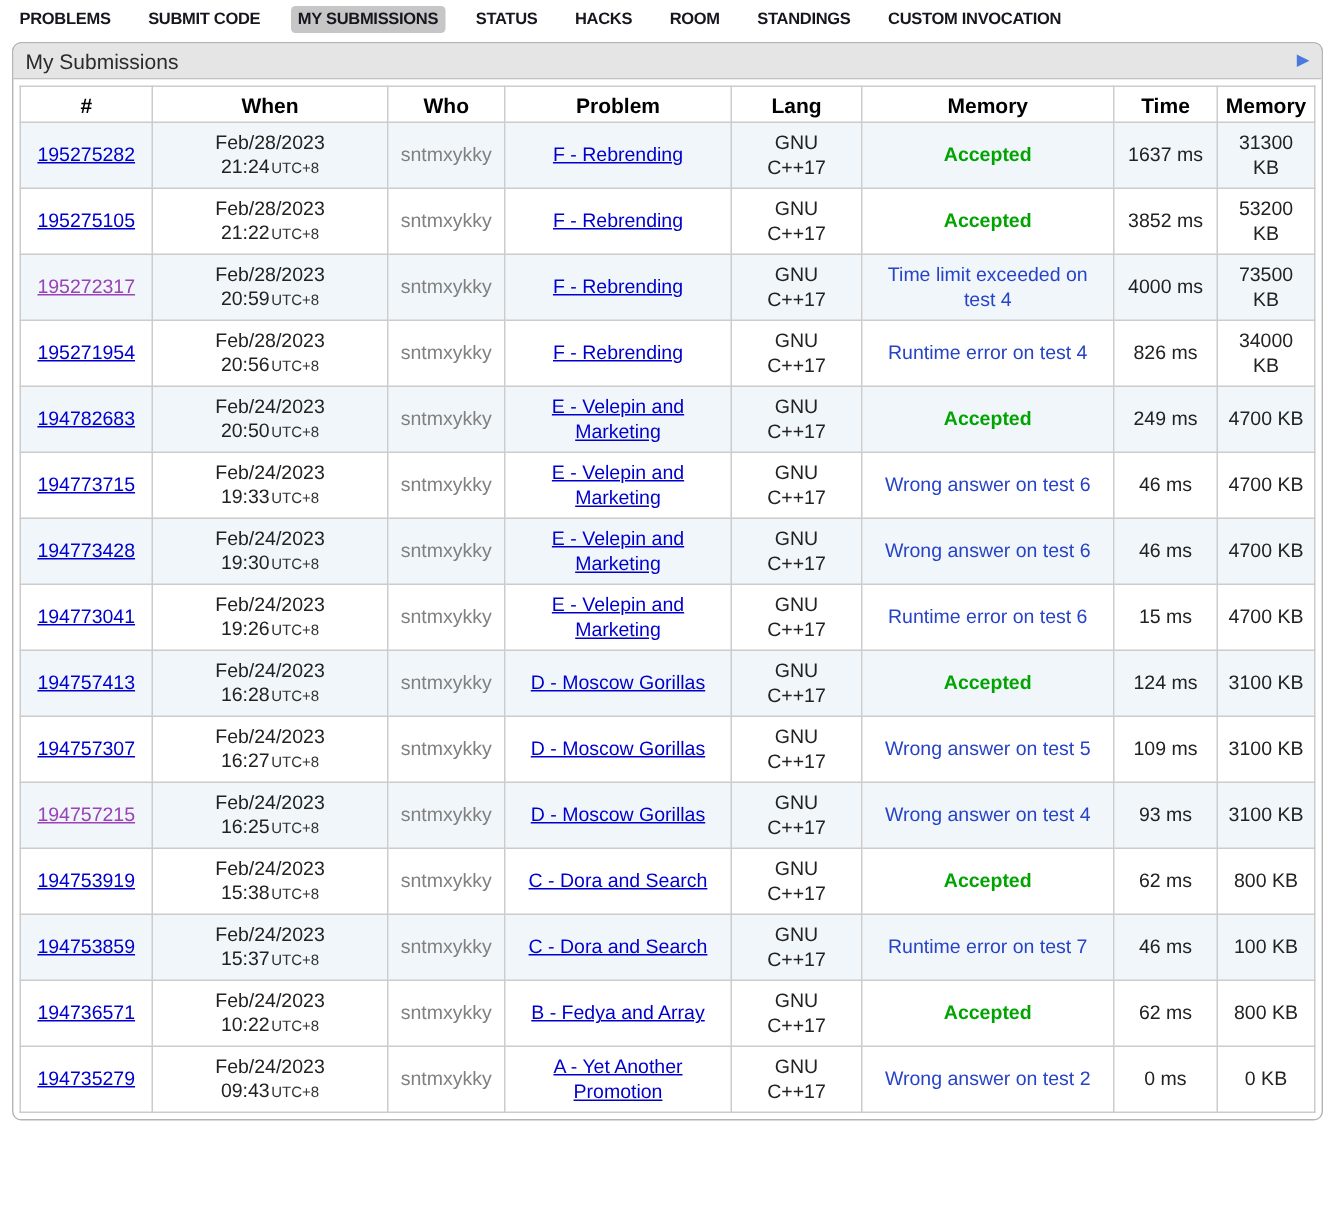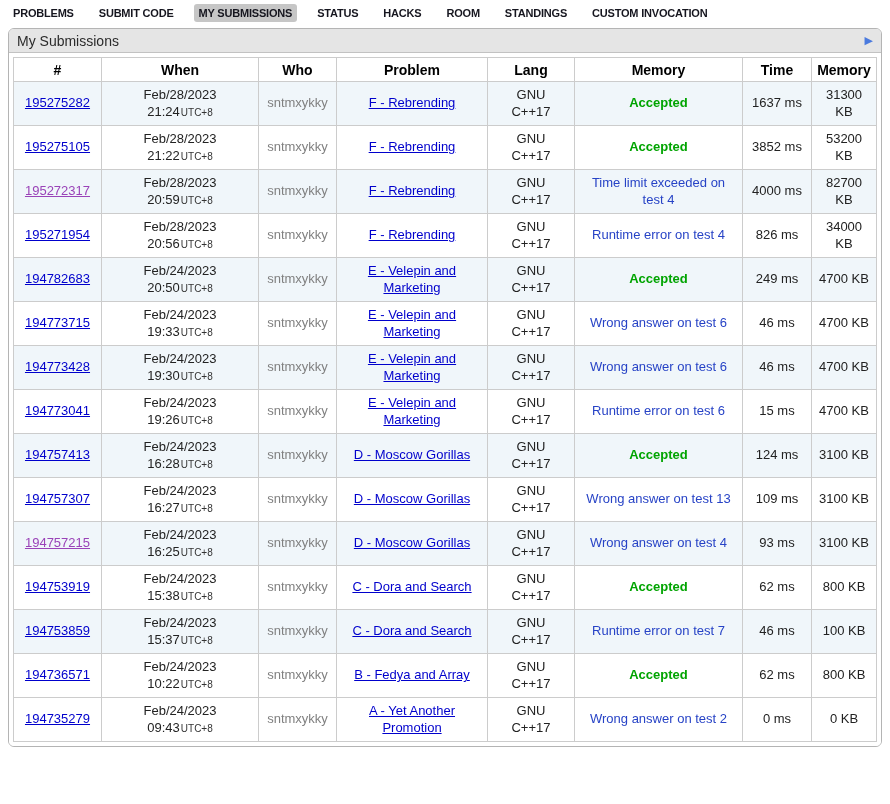"82700 KB" td.col-memory { text: 82700 -> 73500 }
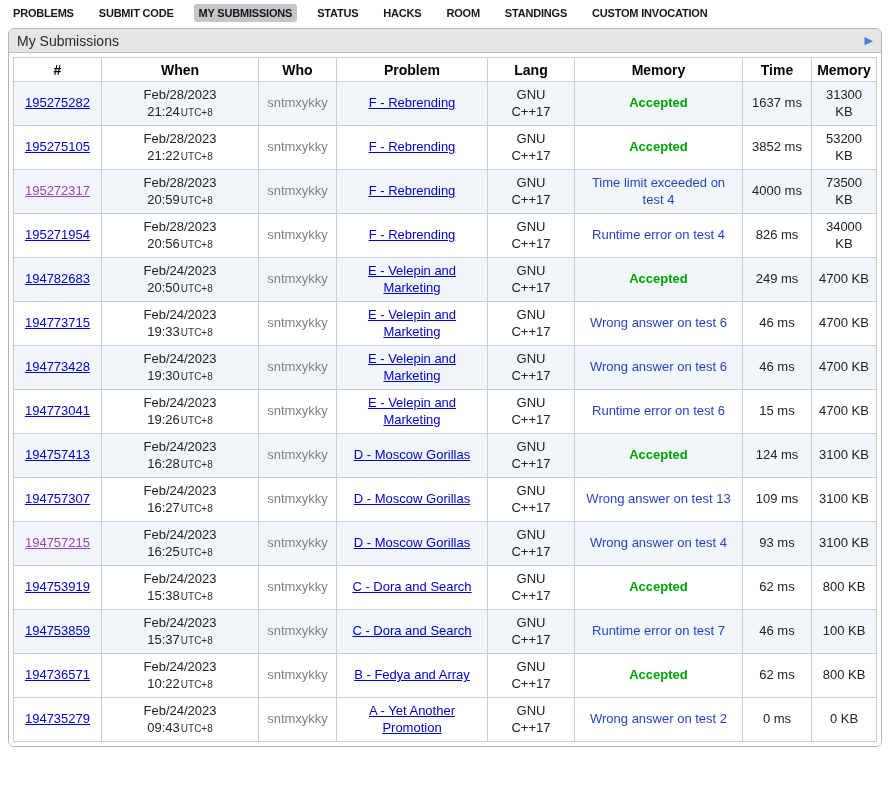"Wrong answer on test 13" span.verdict-rejected { text: 13 -> 5 }
